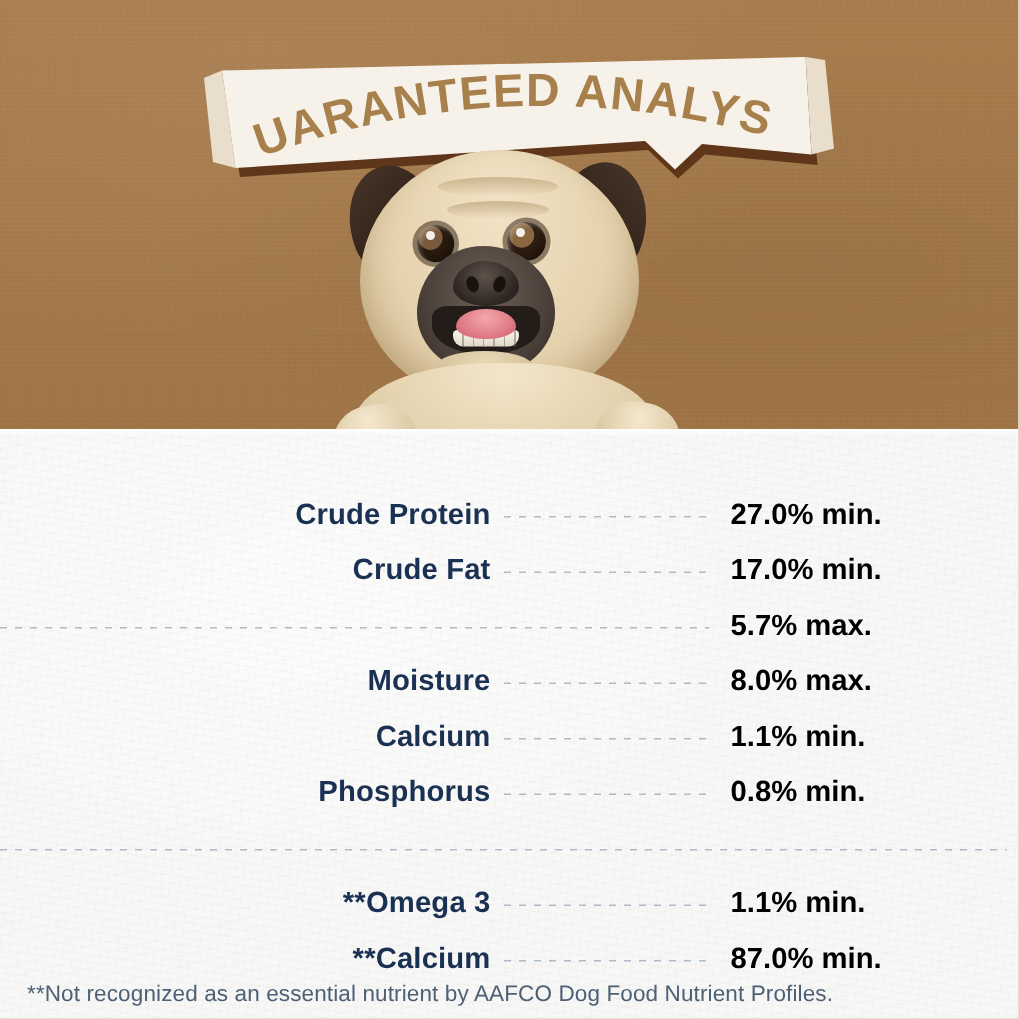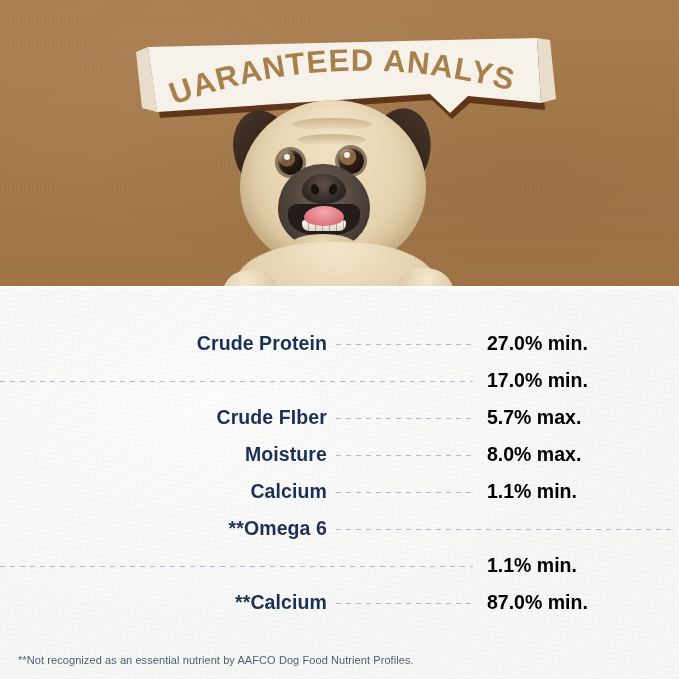"Crude Fat" div.label { html: none -> <div>Crude Fat</div> }
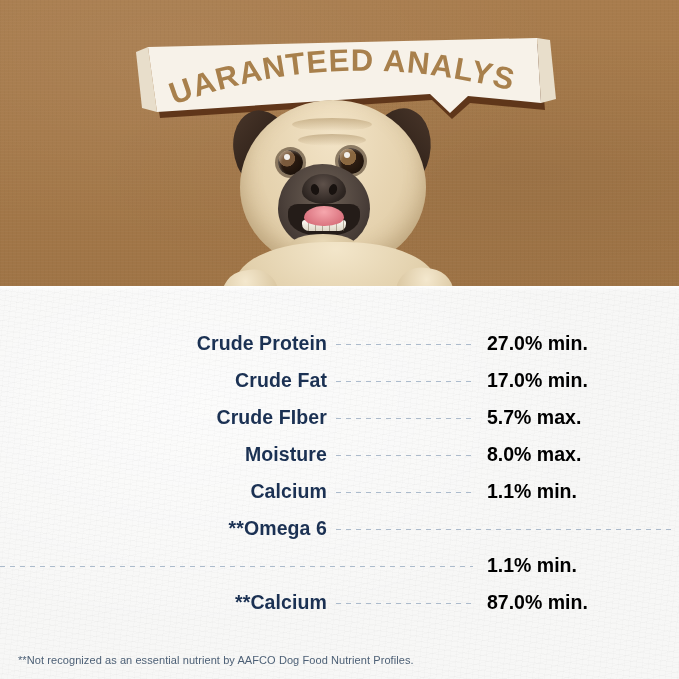"Crude FIber" div.label { html: <div>Crude FIber</div> -> none }
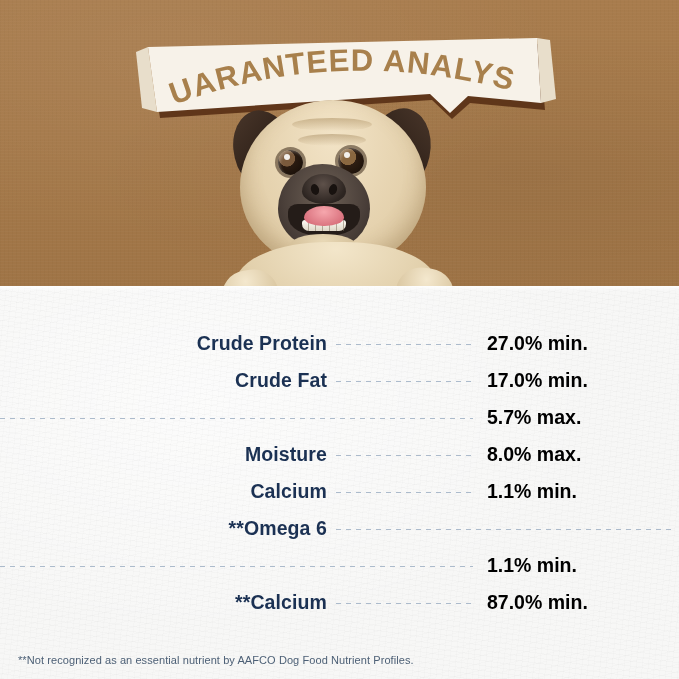"Phosphorus" div.row { html: none -> <div> <div>Phosphorus</div> <div></div> <div>0.8% min.</div> </div> }
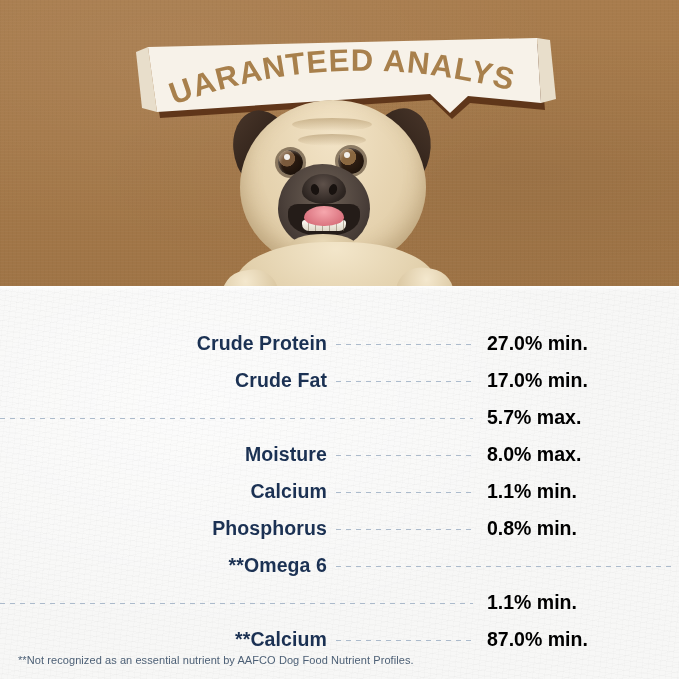"**Omega 6" div.label { html: <div>**Omega 6</div> -> none }
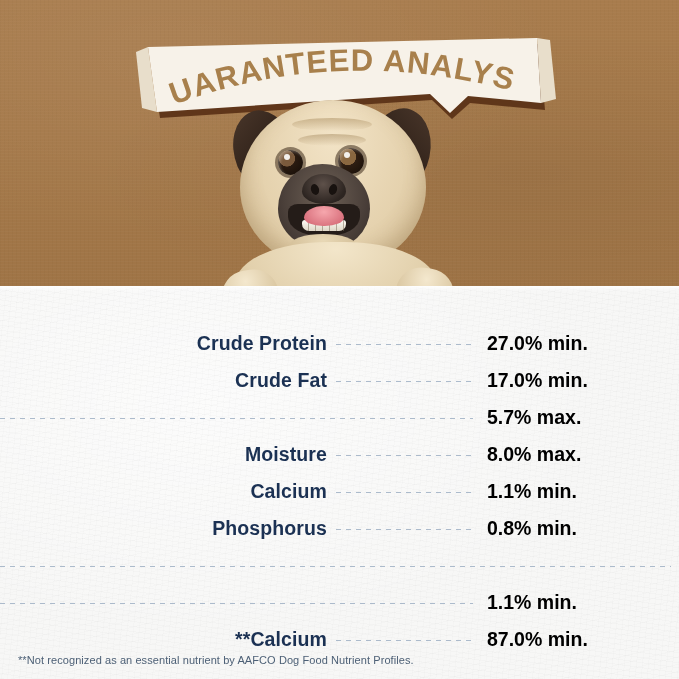"**Omega 3" div.label { html: none -> <div>**Omega 3</div> }
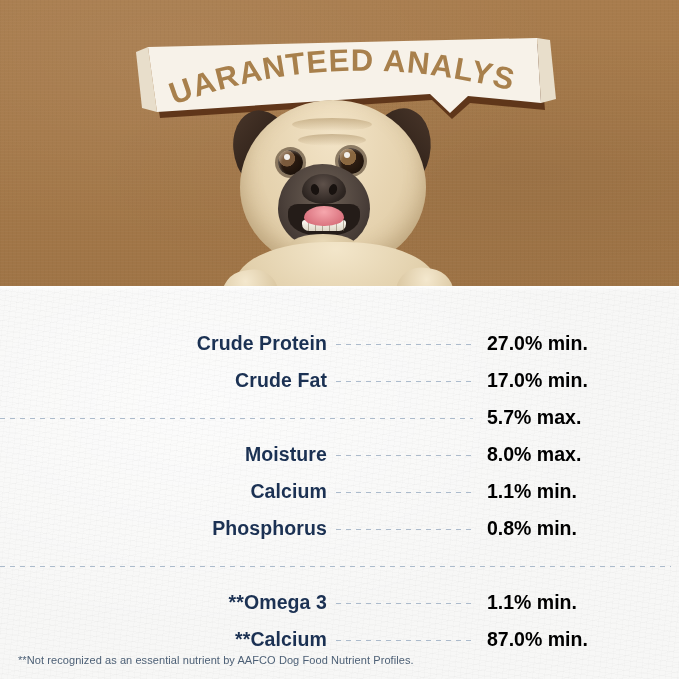"**Not recognized as an essential" .footnote { font-size: 11px -> 15px }
